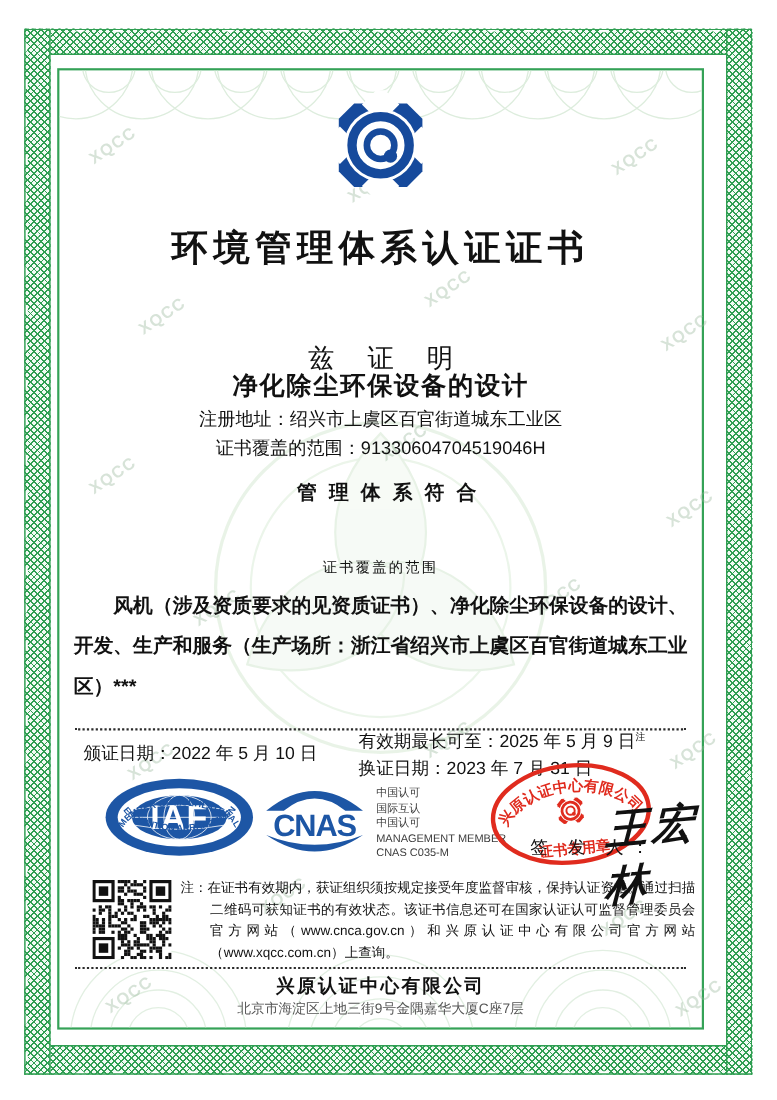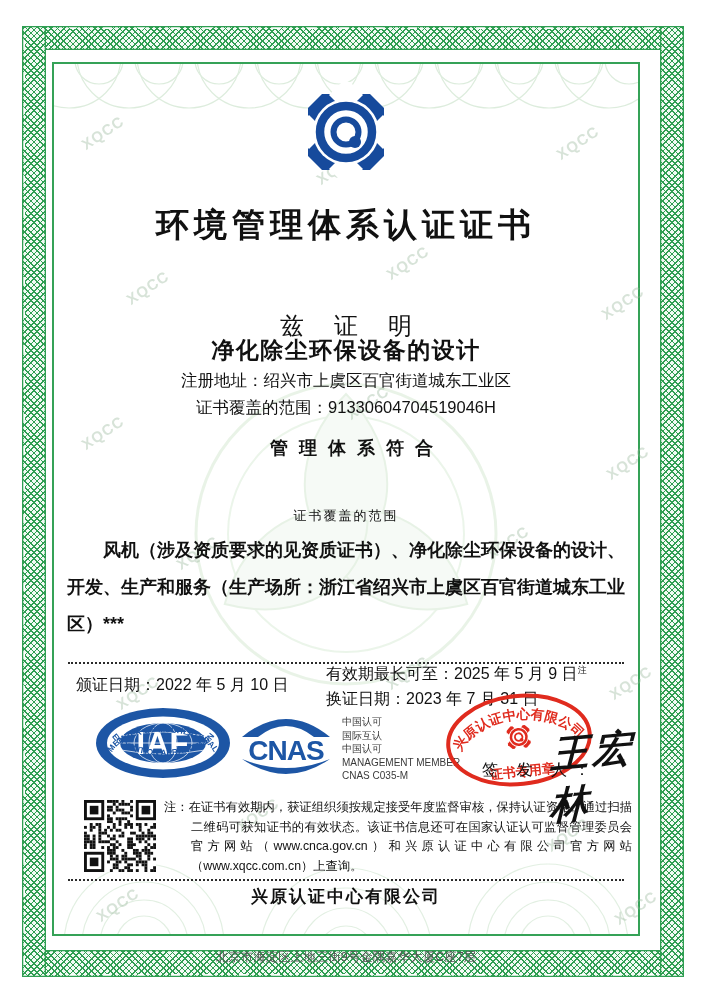"北京市海淀区上地三街9号金隅嘉华大厦C座7层" .footer-addr { margin-top: 40px -> none }
